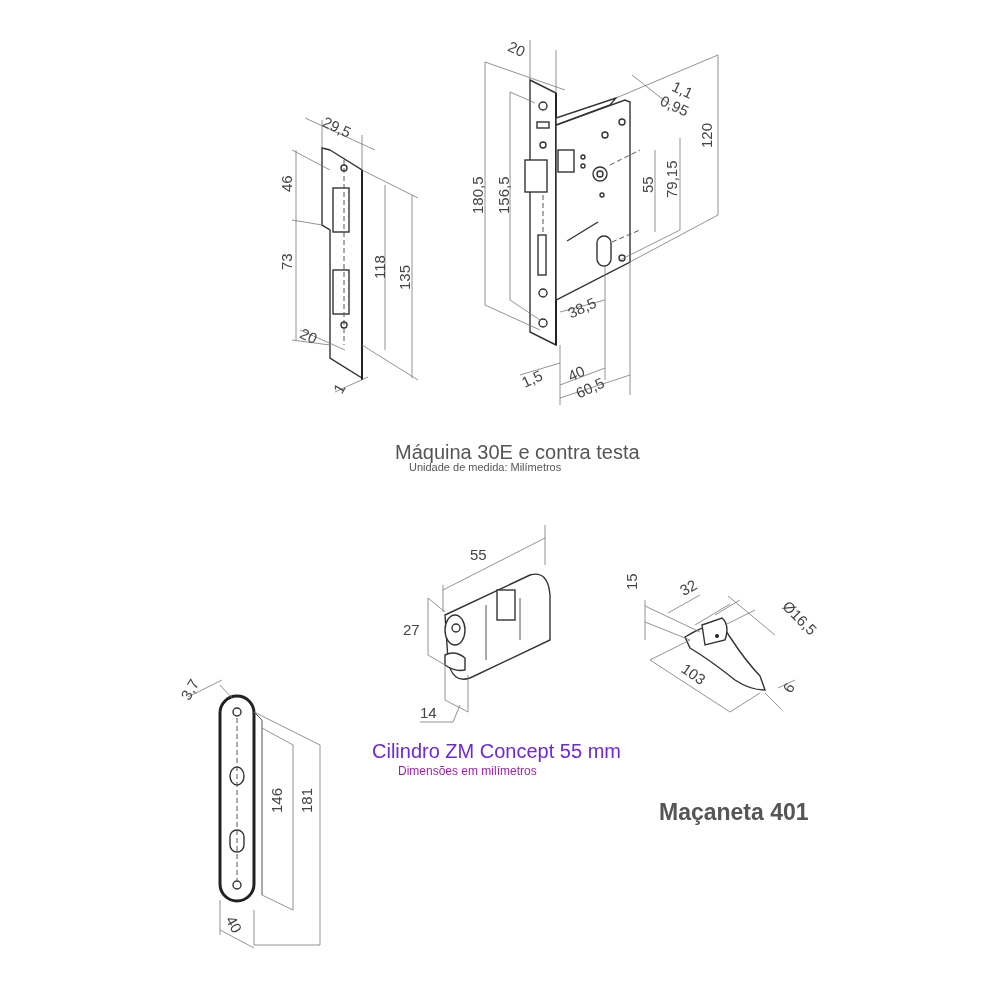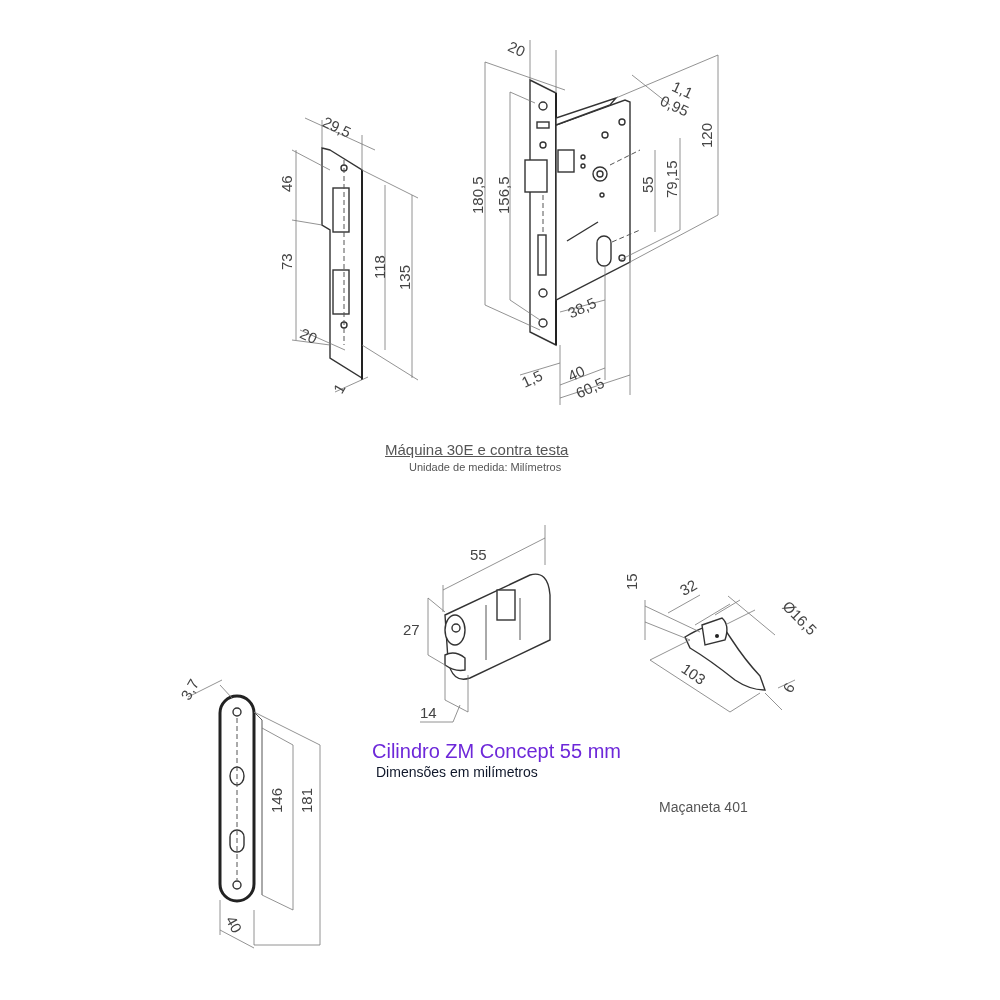"Máquina 30E e contra testa" div.cap { font-size: 15px -> 20px; left: 385px -> 395px; text-decoration: underline -> none }
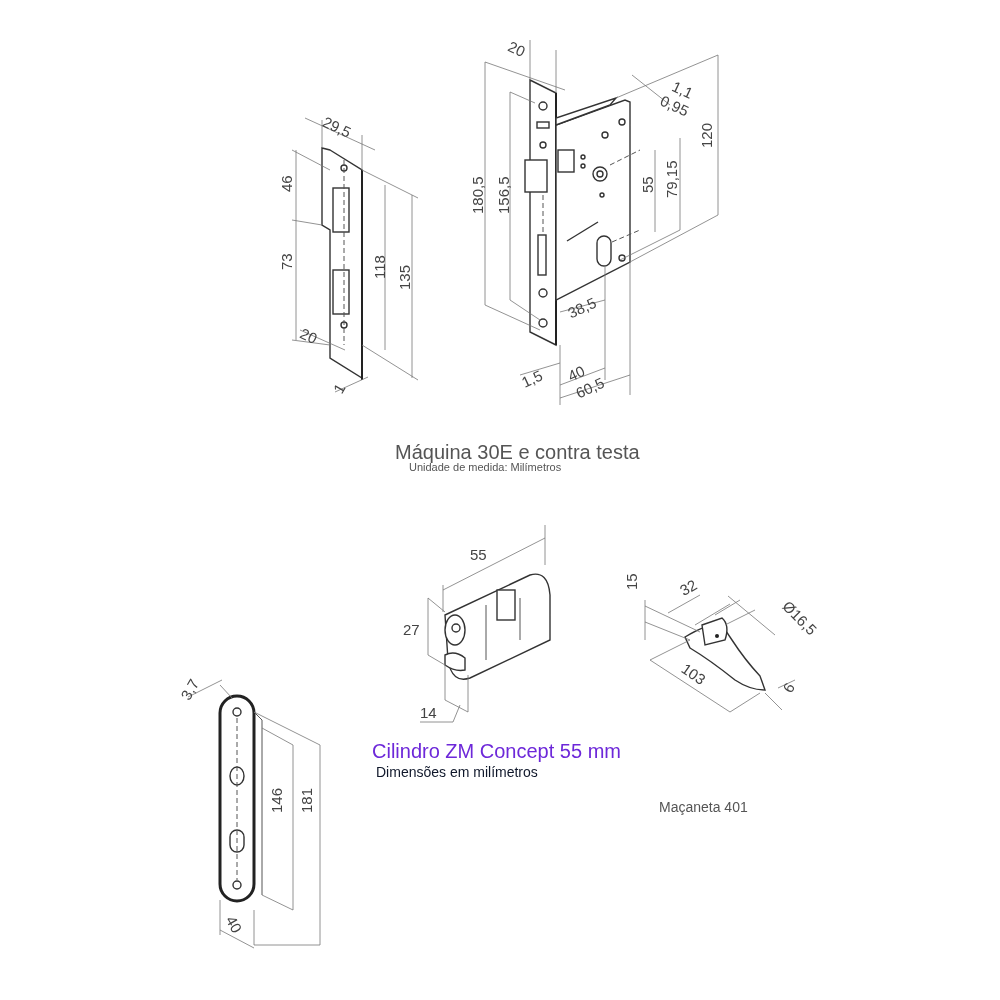"Dimensões em milímetros" div.cap { color: #0f172a -> #a21caf; font-size: 14px -> 12px; left: 376px -> 398px }
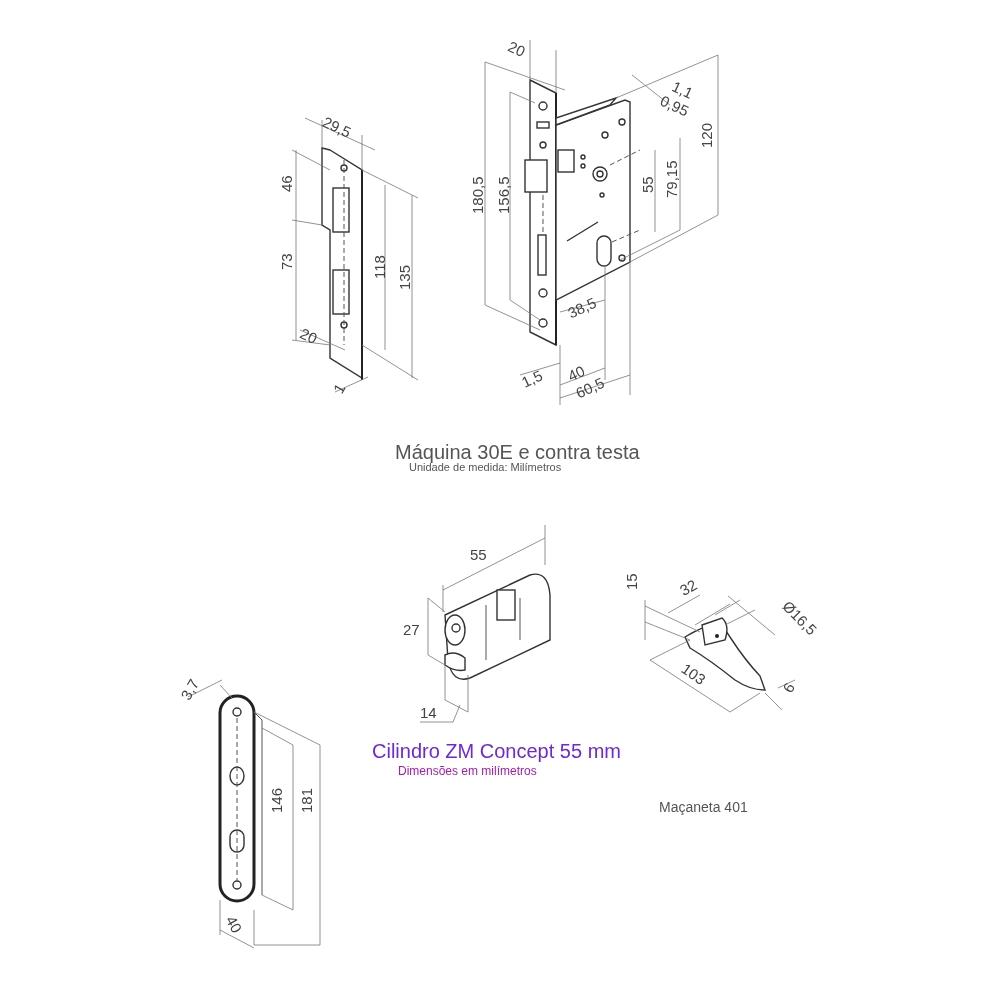"Maçaneta 401" div.cap { font-size: 14px -> 23px; font-weight: none -> bold }
